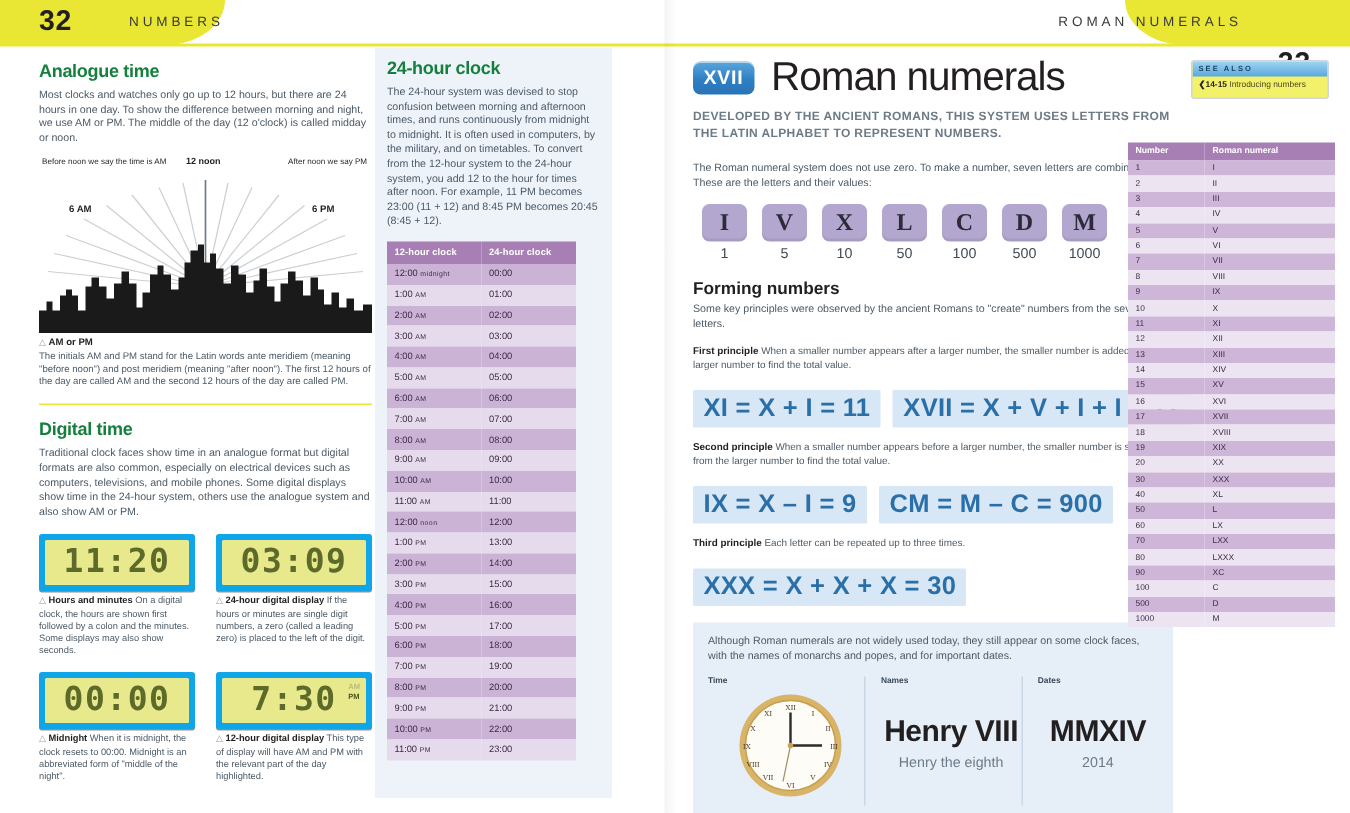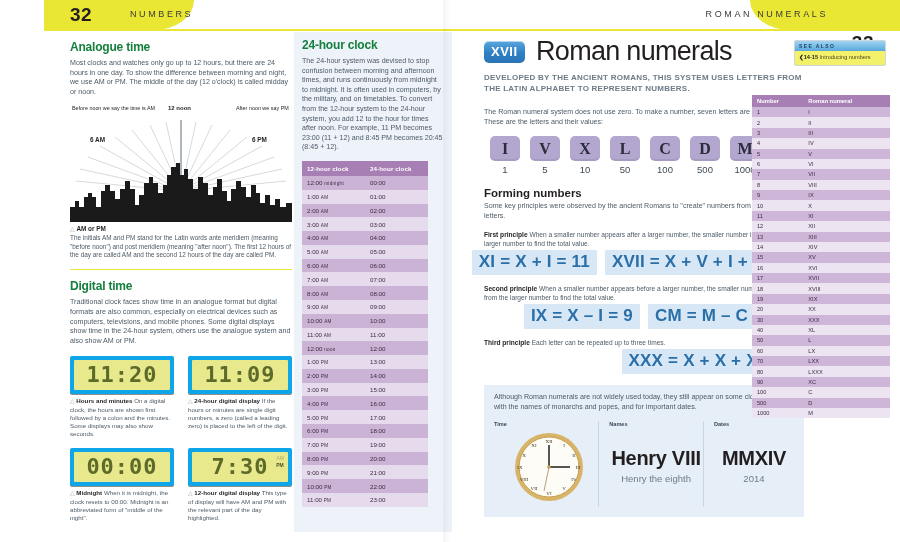"32" #spread { padding-left: 44px -> none }
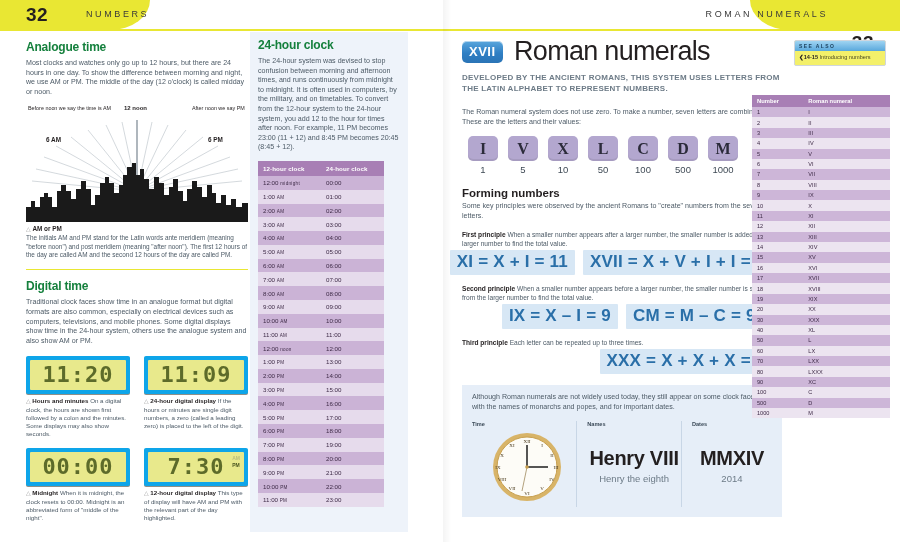"XI = X + I" .eqrow { justify-content: flex-end -> none; margin-top: 2px -> 12px }
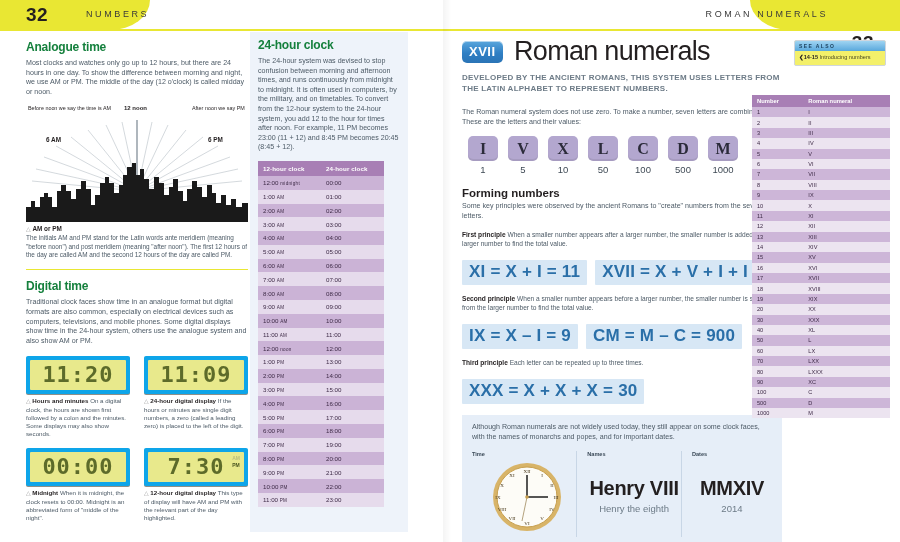"11:09" span.lcd-digits { text: 11:09 -> 03:09 }
